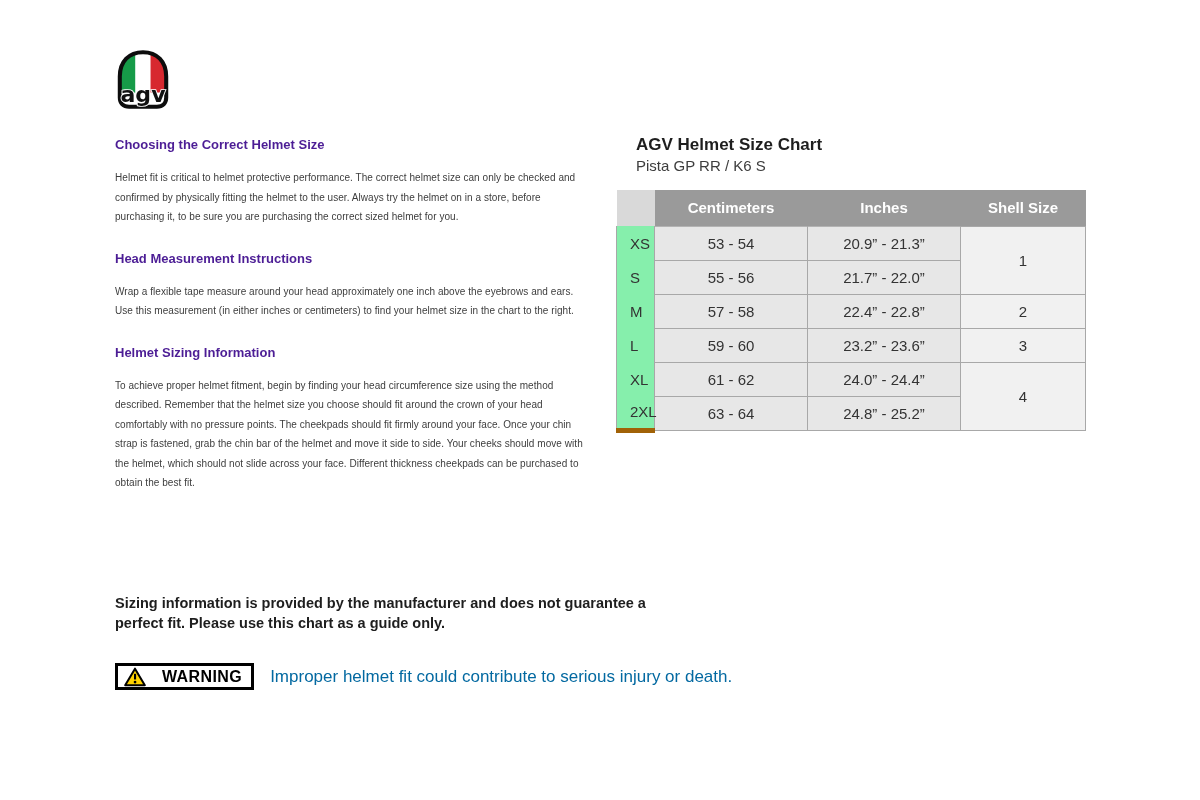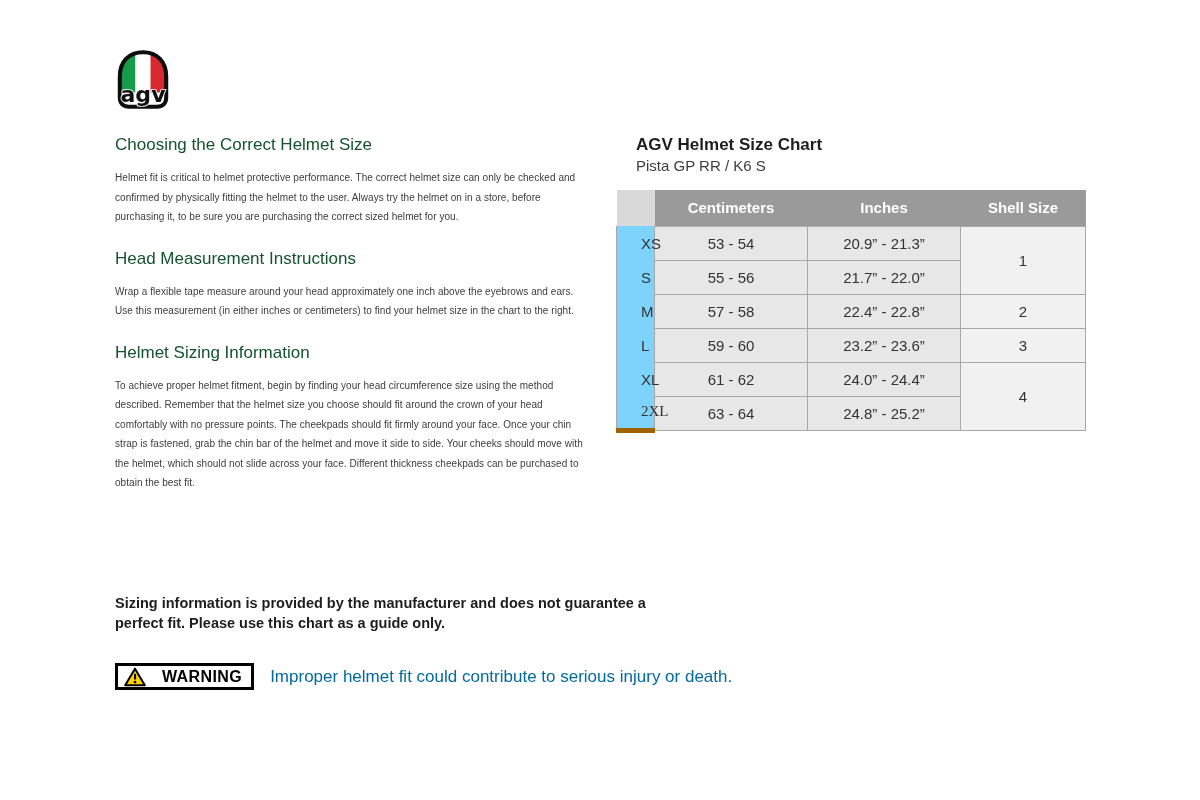"Choosing the Correct Helmet Size" .section h2 { color: #14532d -> #4c1d95; font-size: 17px -> 13px; font-weight: 400 -> 700 }
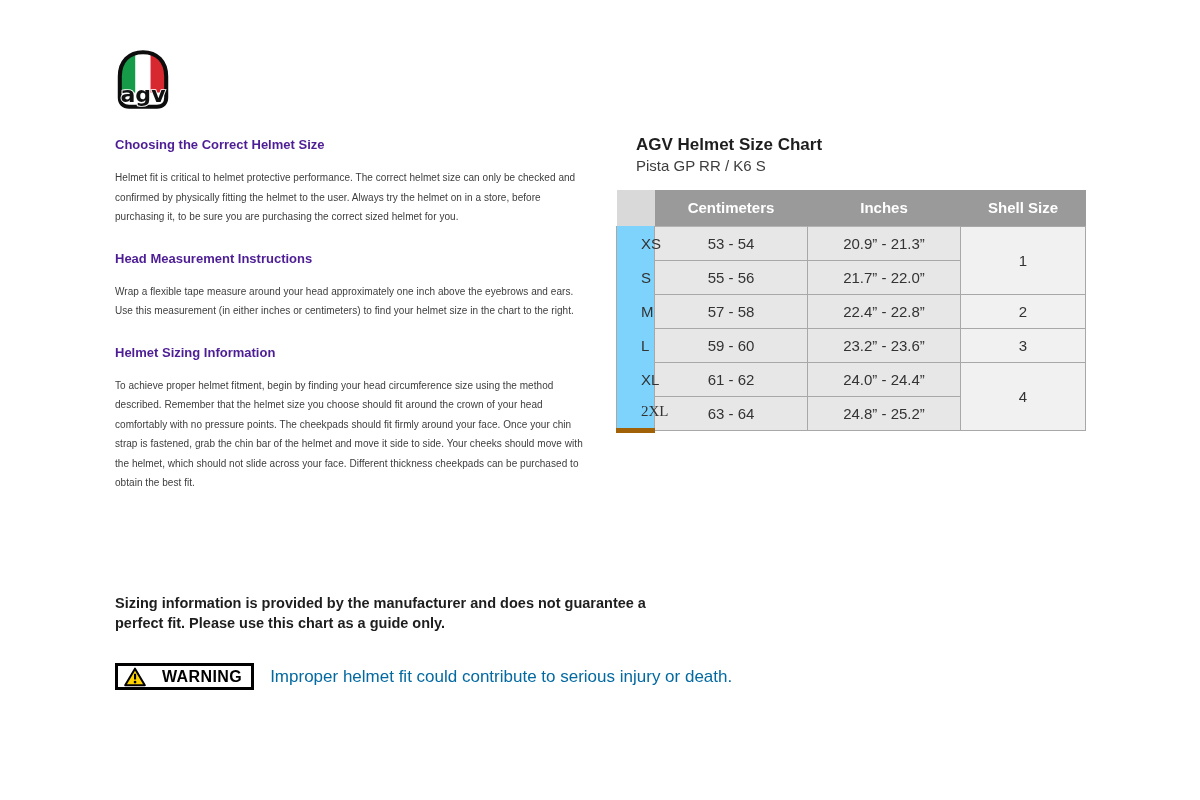"XS" .size-chart td.size-cell { background: #7dd3fc -> #86efac; padding-left: 24px -> 13px }
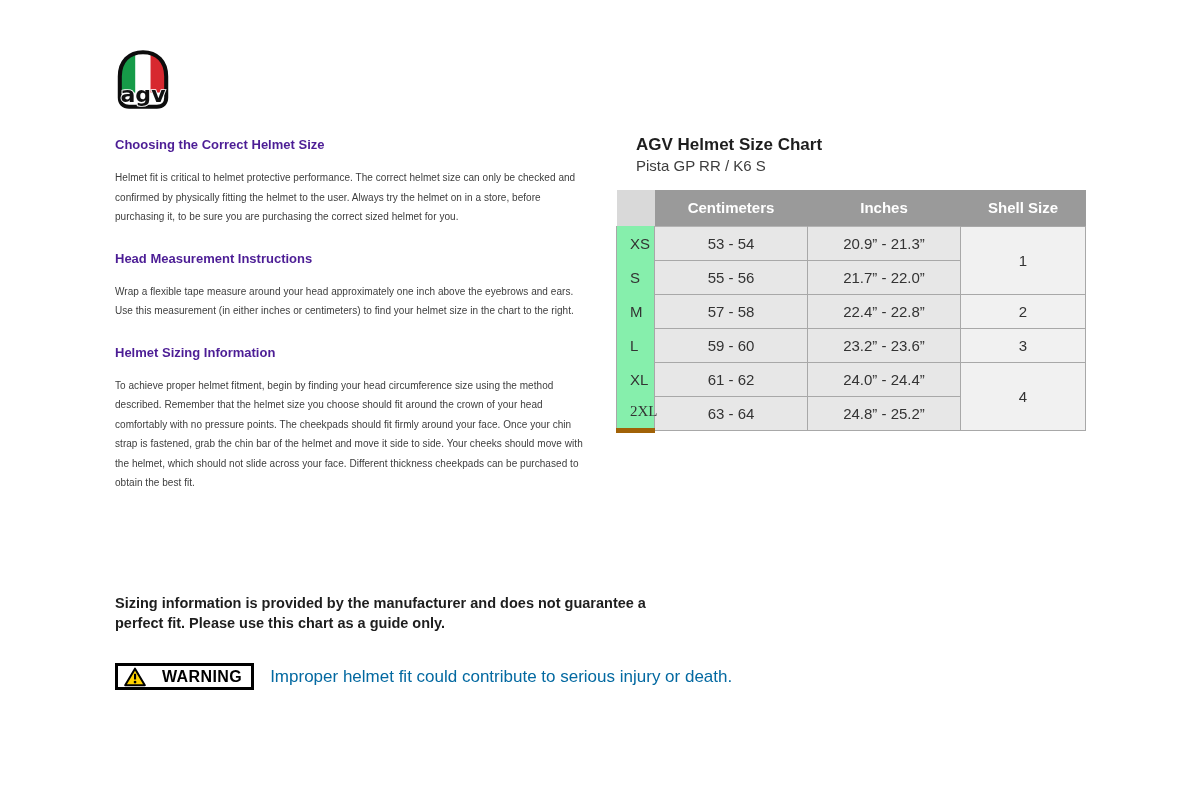"2XL" .size-chart tr:last-child td.size-cell { font-family: Liberation Serif, serif -> none }
